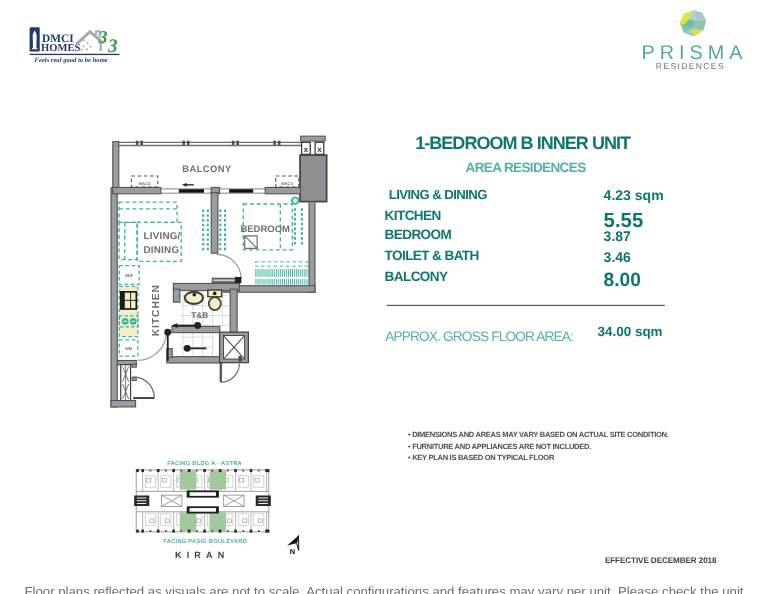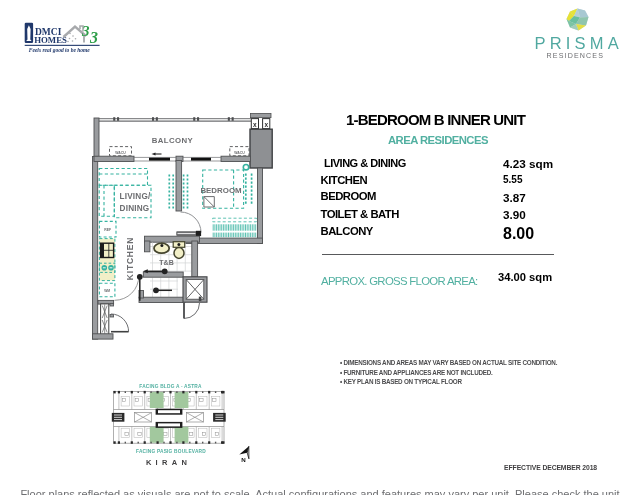"1-BEDROOM B INNER UNIT" .tl { color: #000000 -> #0f766e }
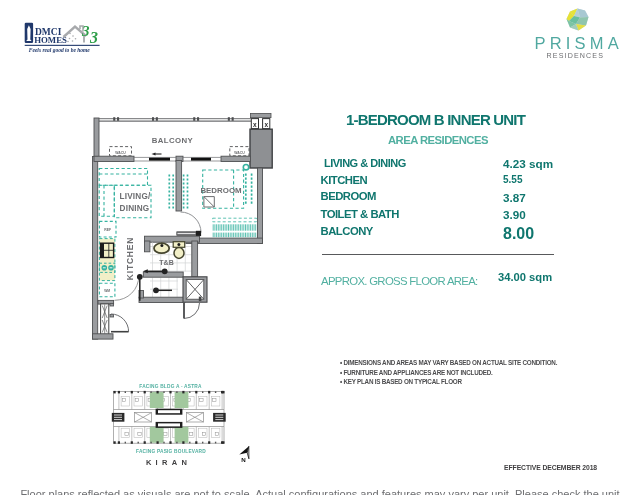"5.55" div.abs { font-size: 10px -> 17px }
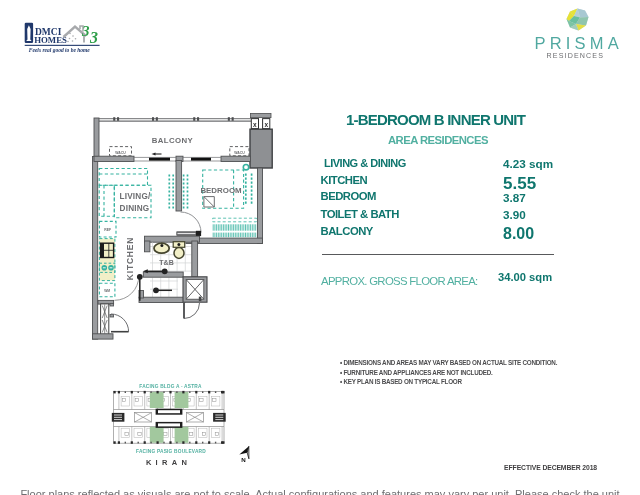"3.90" div.abs { text: 3.90 -> 3.46 }
